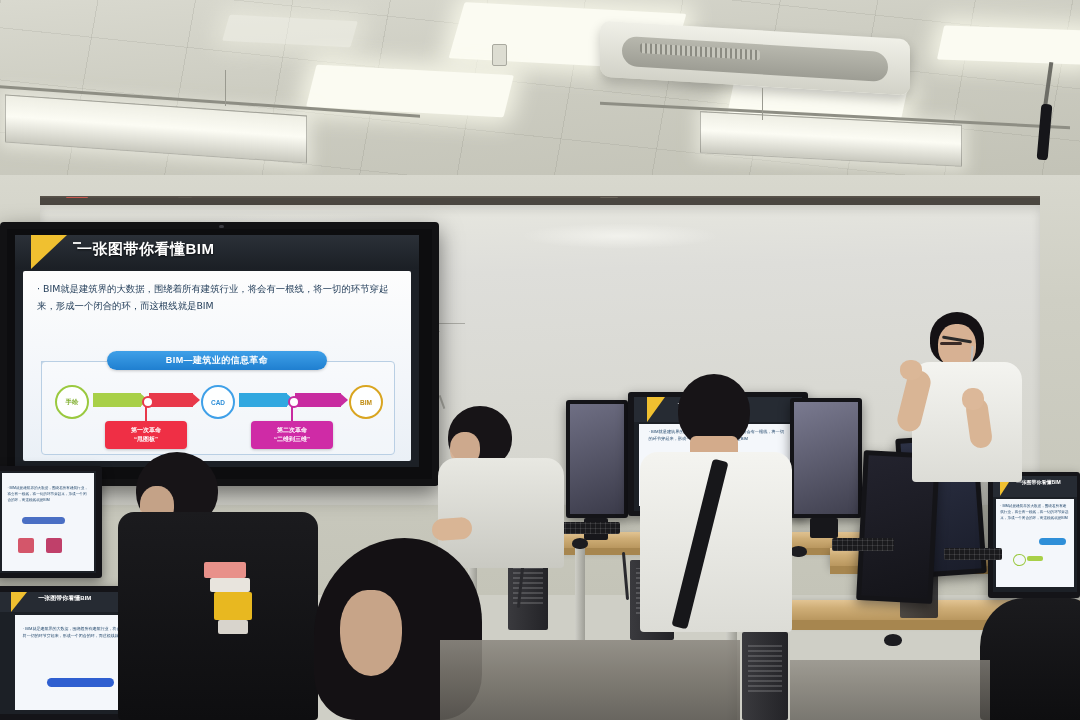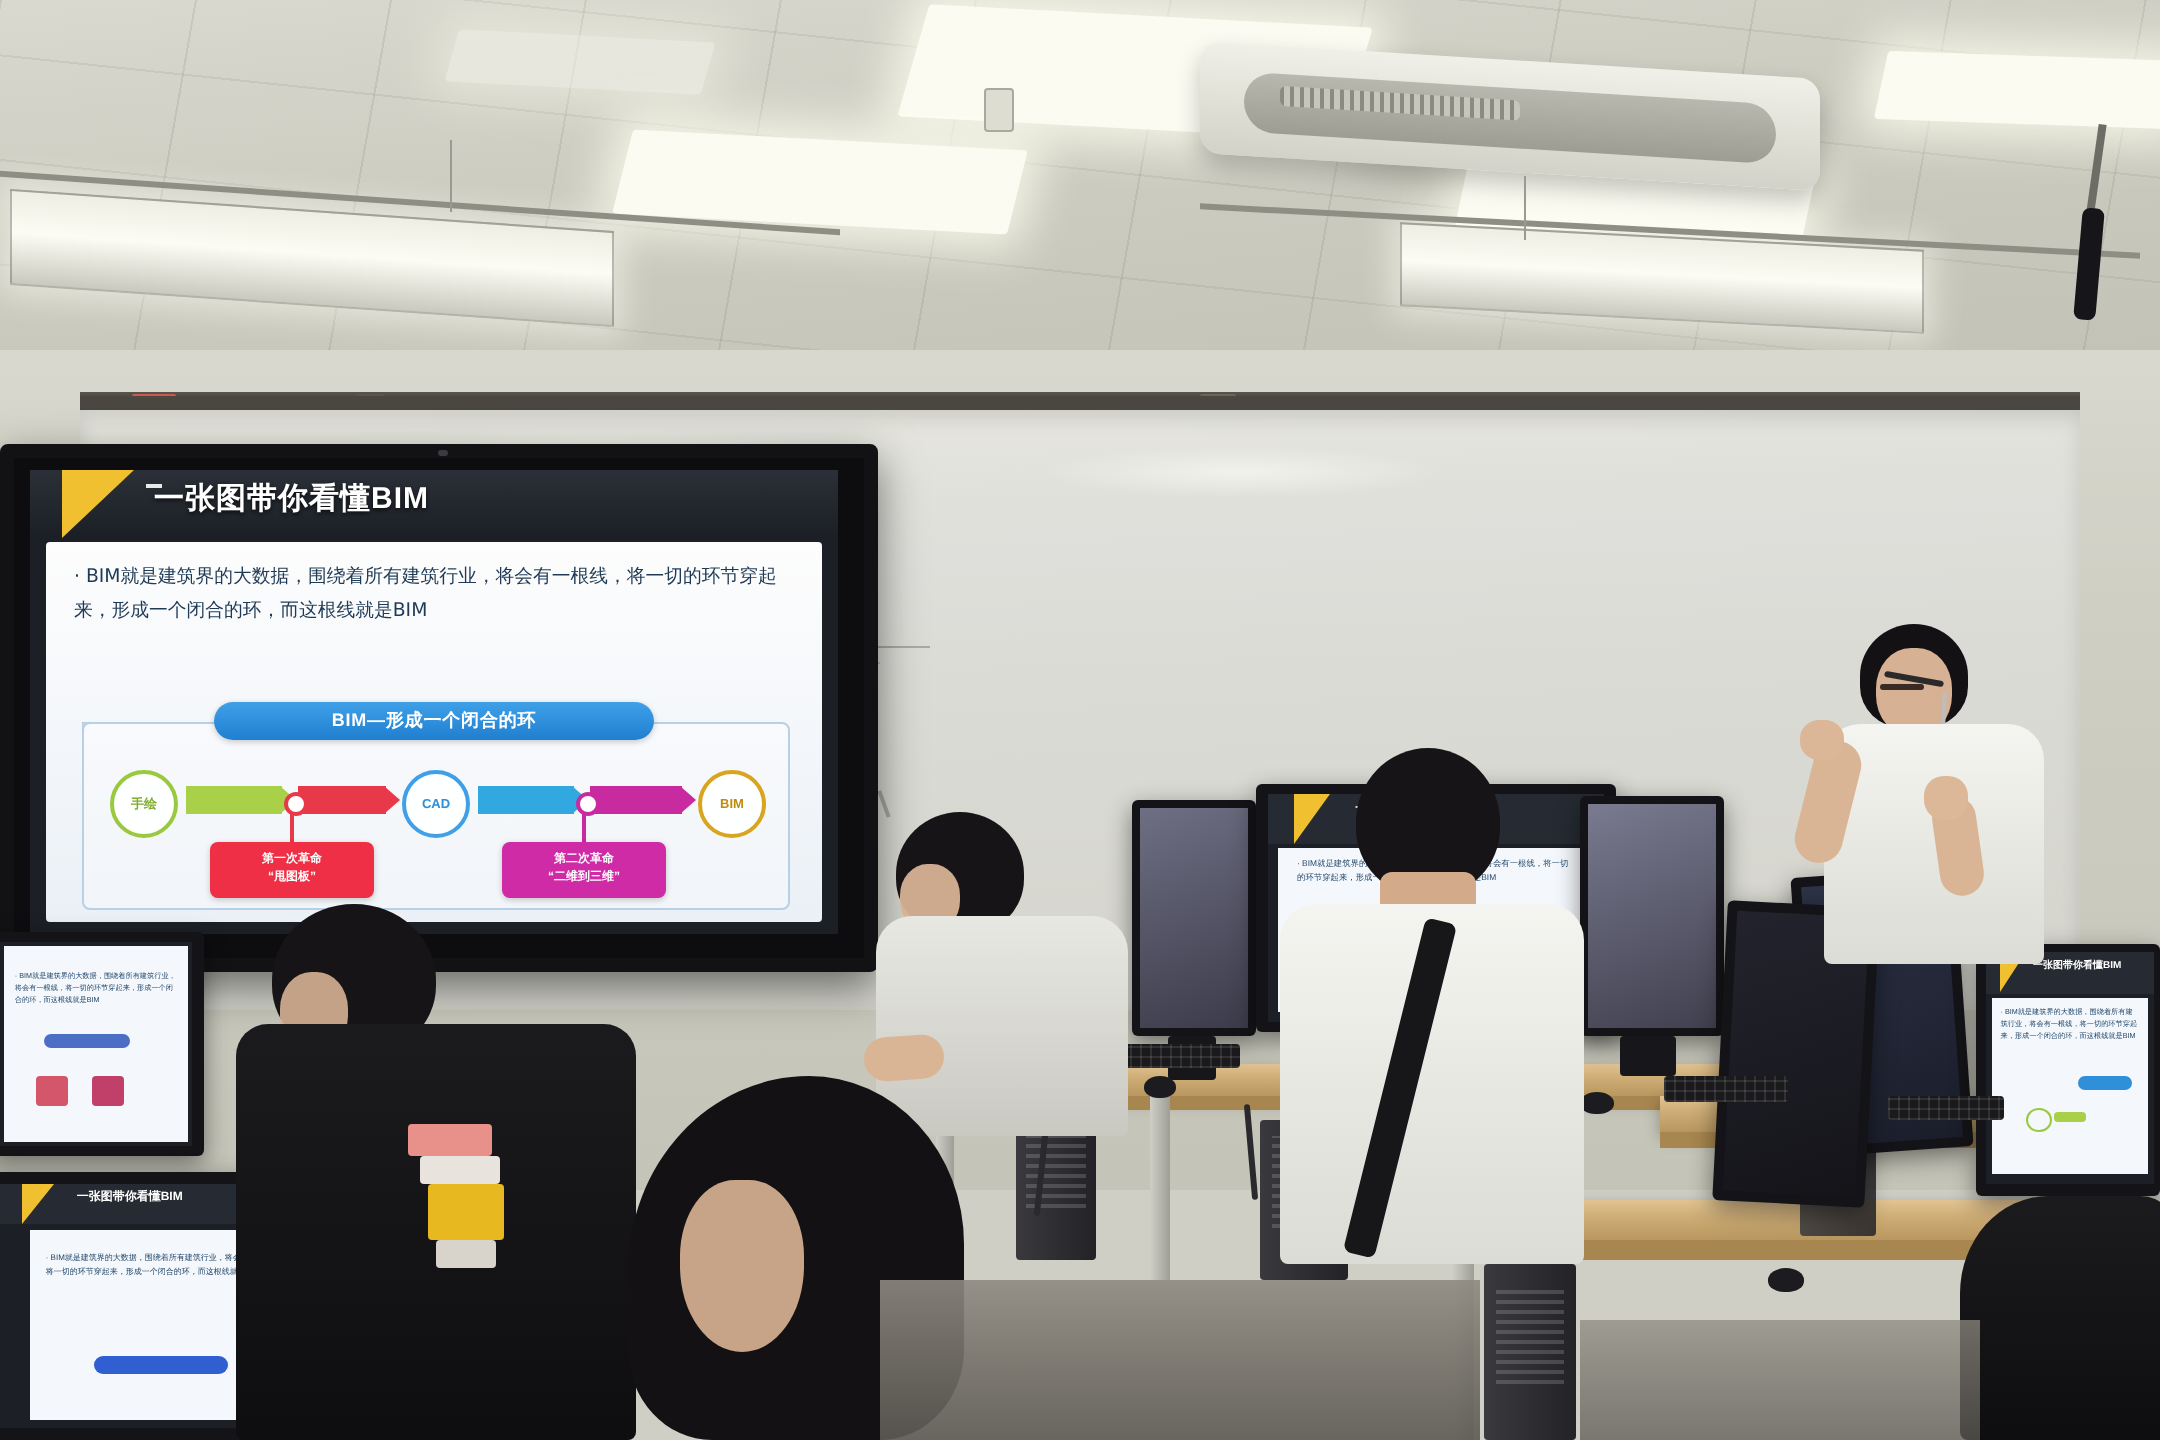"BIM—形成一个闭合的环" div.dg-badge { text: 形成一个闭合的环 -> 建筑业的信息革命 }
